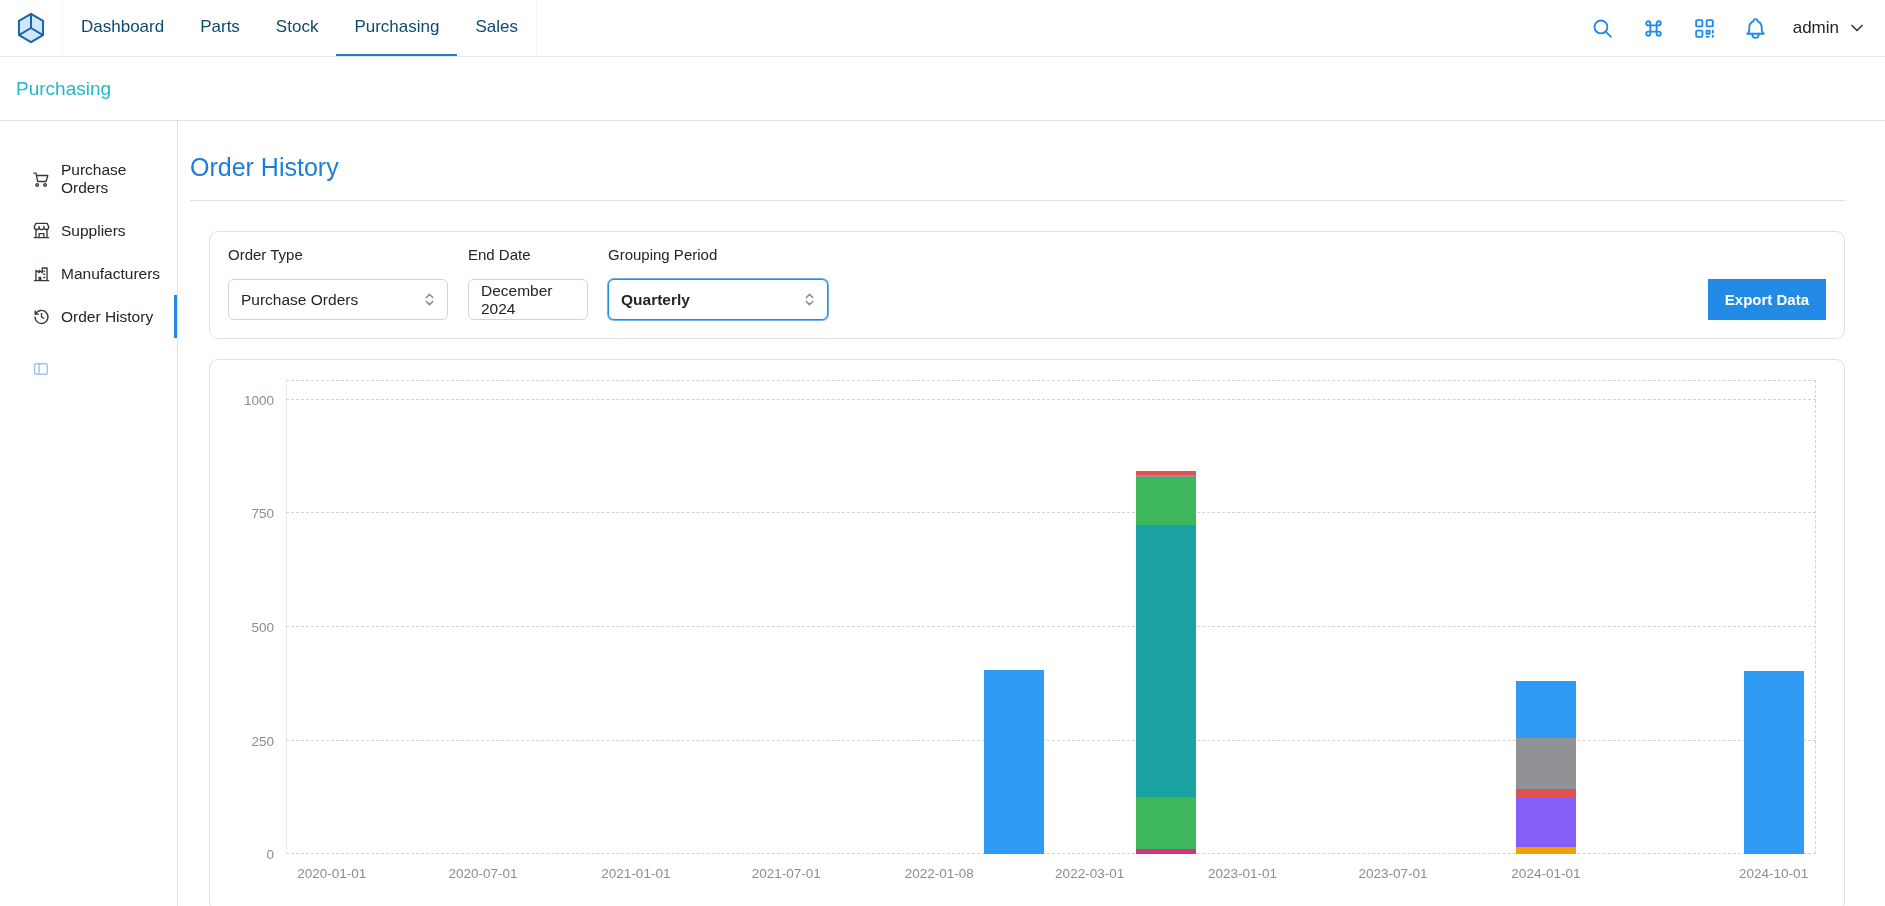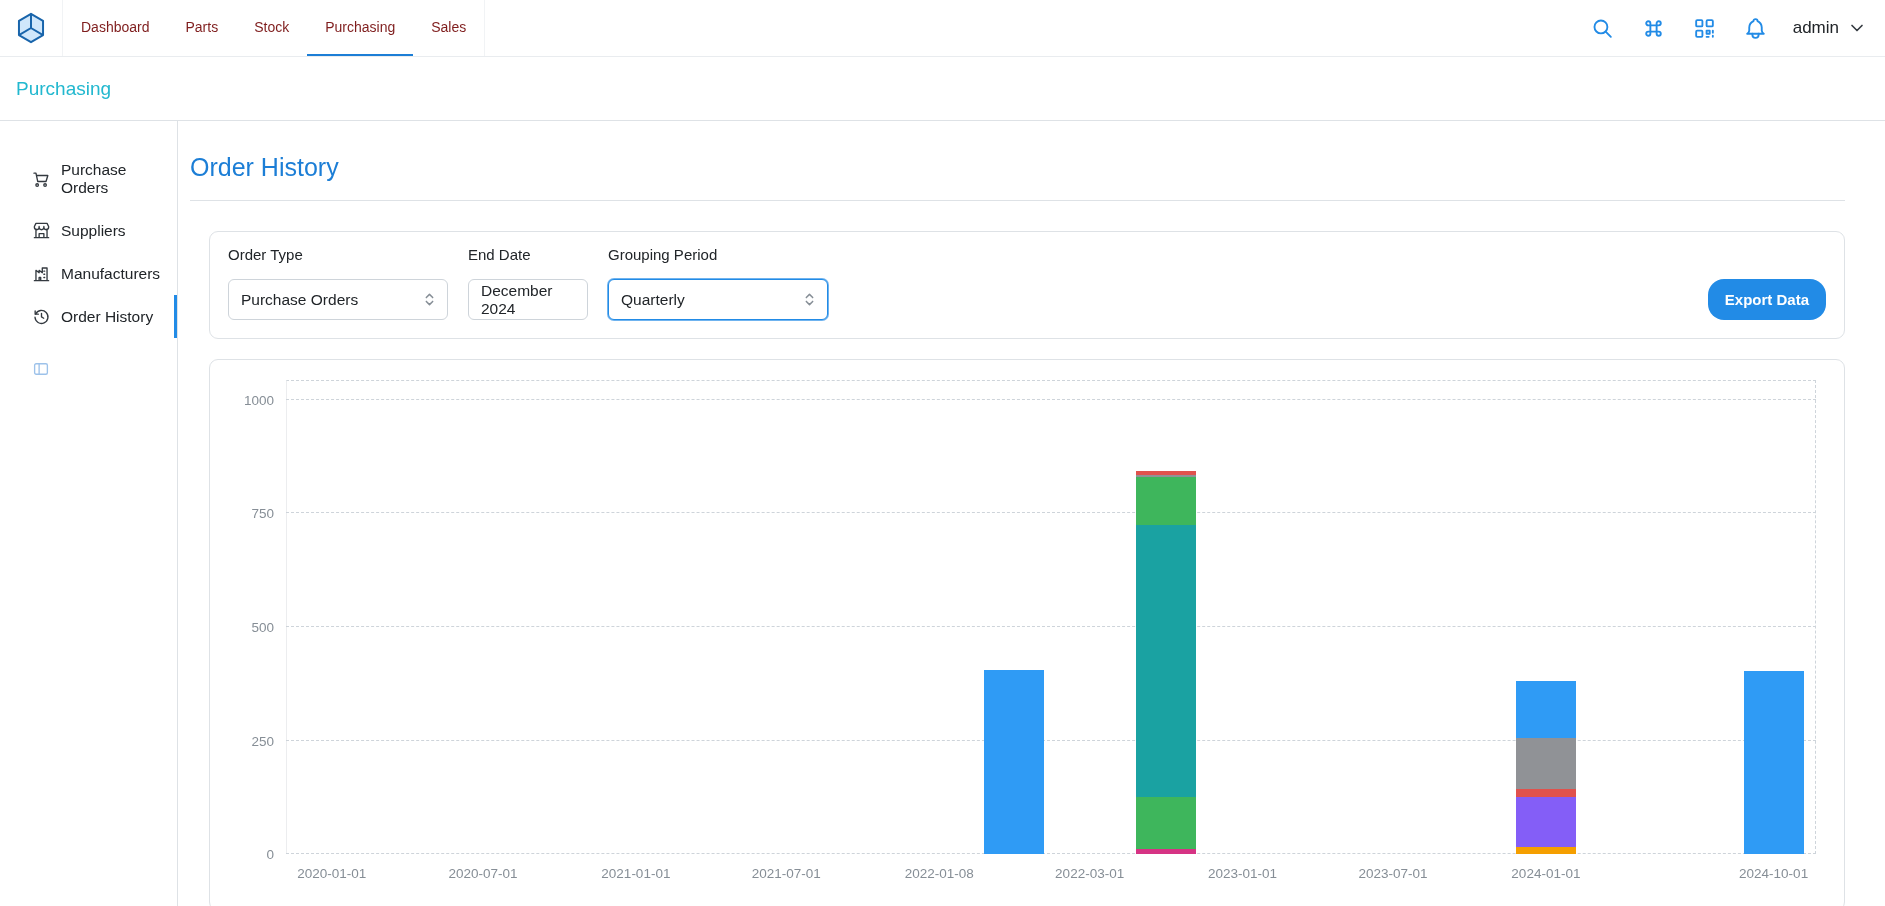"Dashboard" .nav-tab { color: #7f1d1d -> #0c4a6e; font-size: 14px -> 17px }
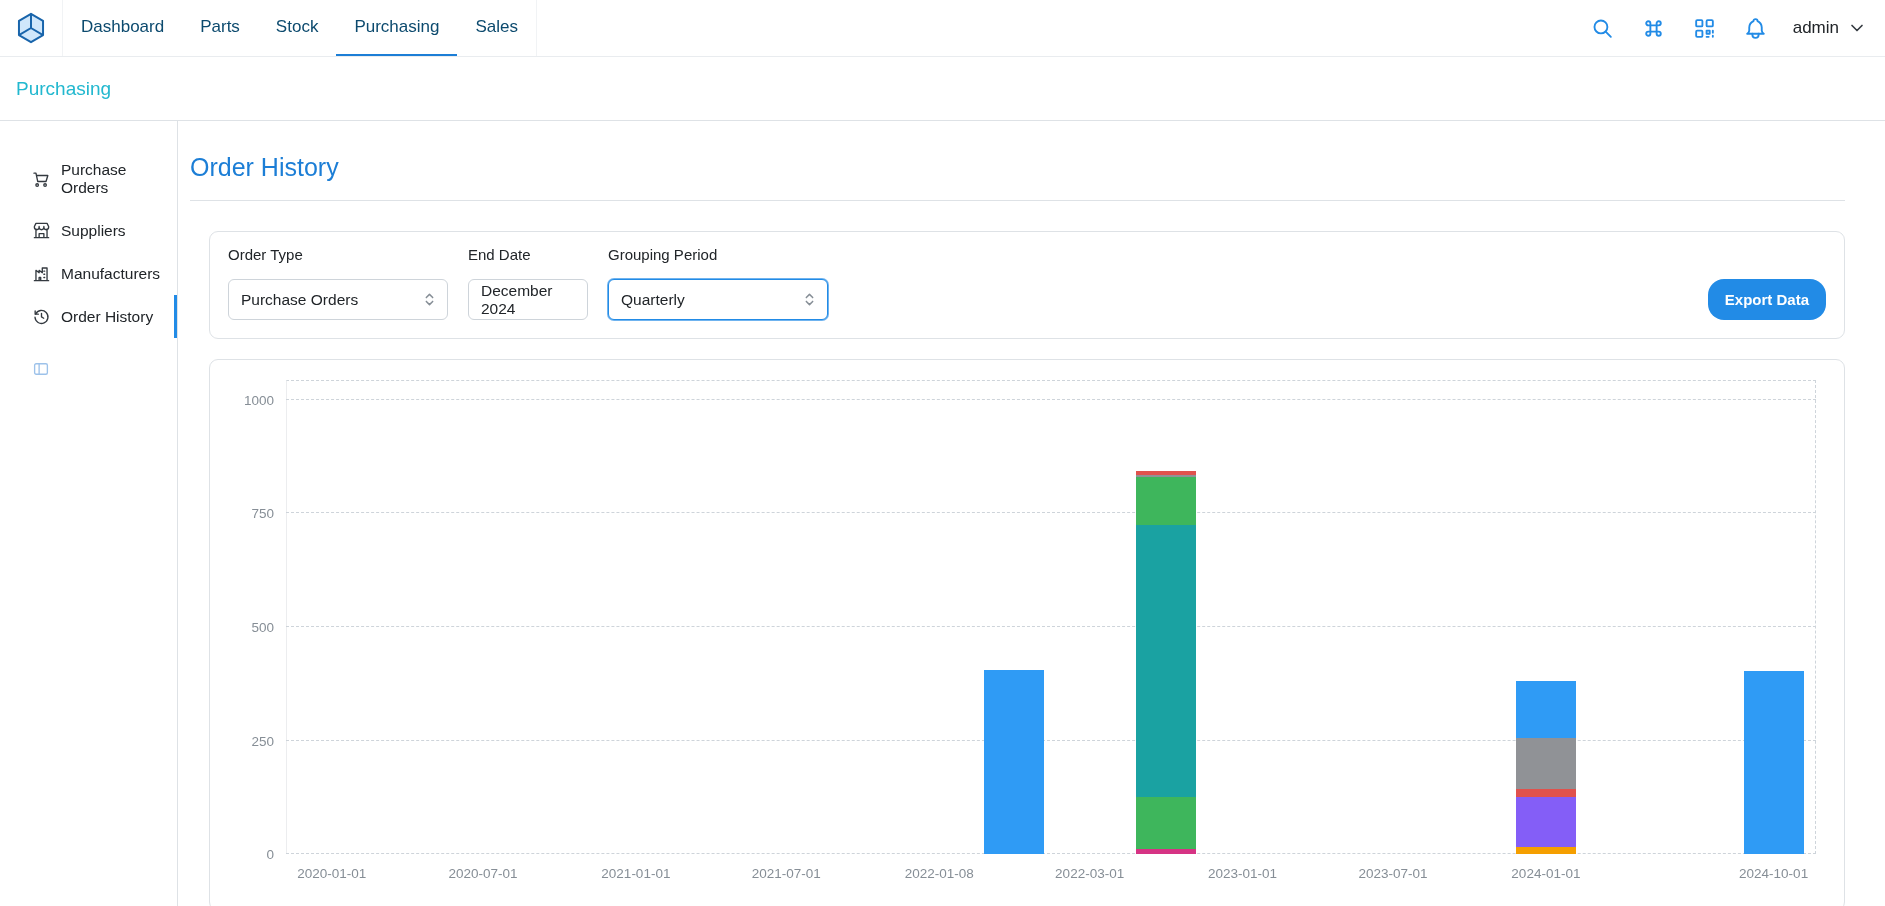"Quarterly" .select.focused { font-weight: none -> bold }
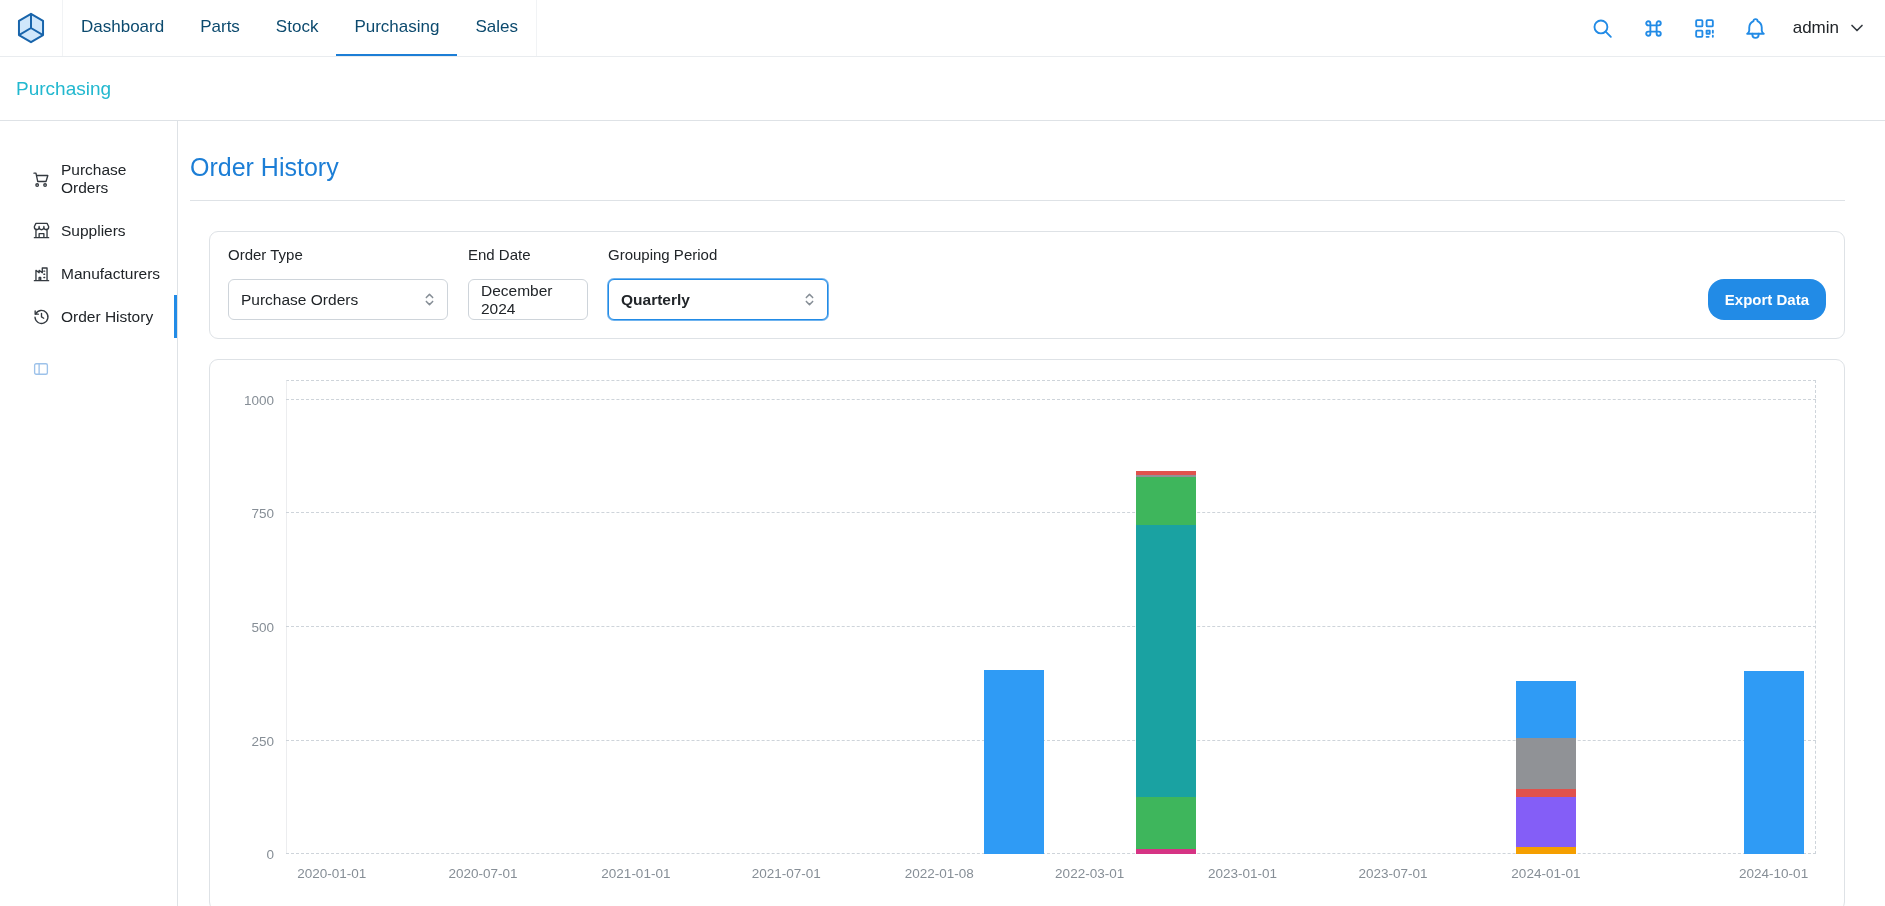"Export Data" .export-btn { border-radius: 16px -> 0 }
